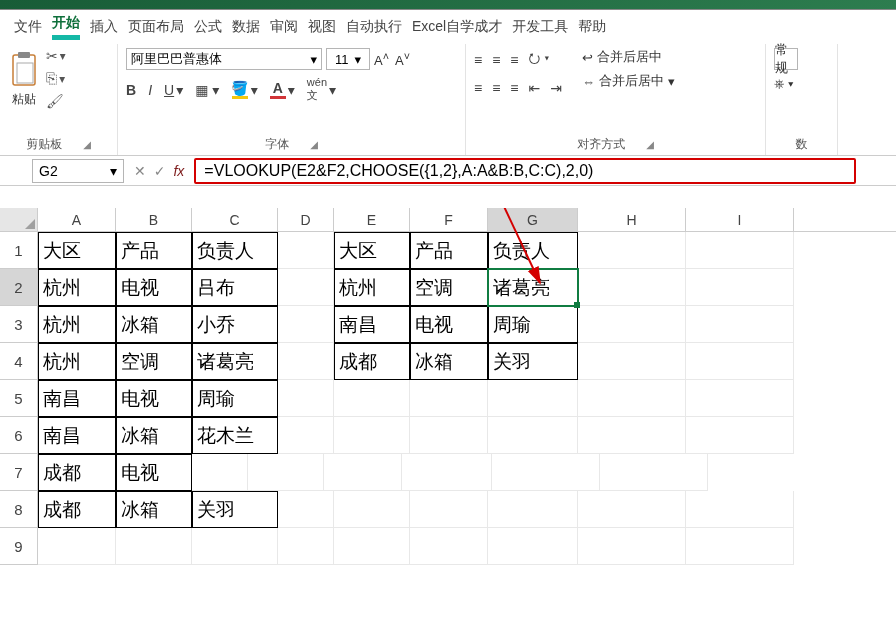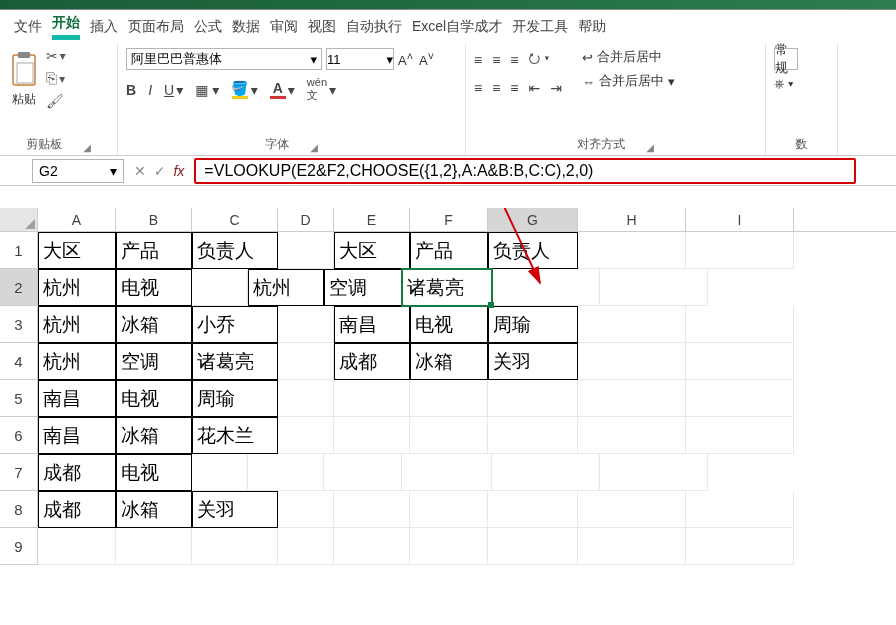"11" .font-size { padding: 0 0 -> 0 8px; width: 68px -> 44px }
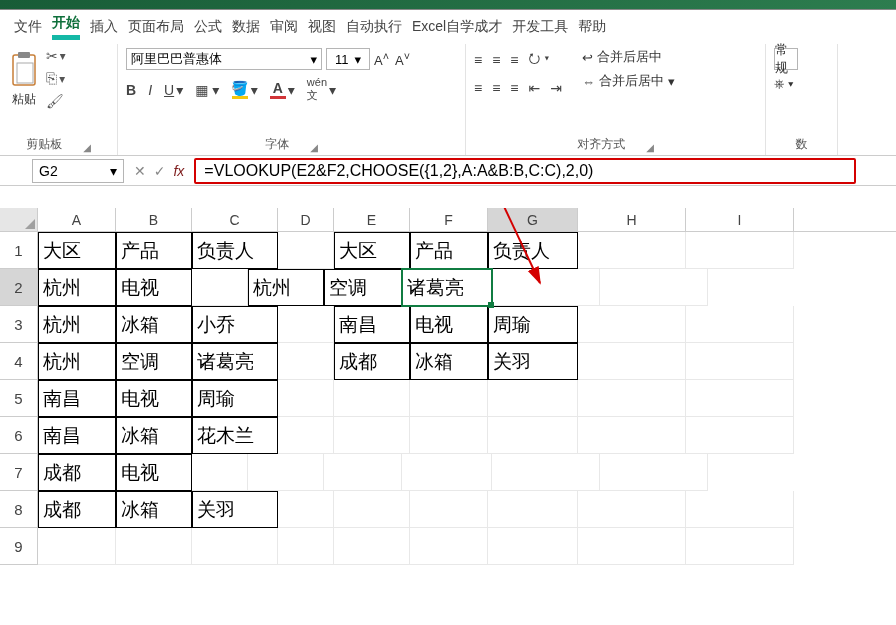"剪贴板" .ribbon-group .group-label { align-items: flex-end -> center }
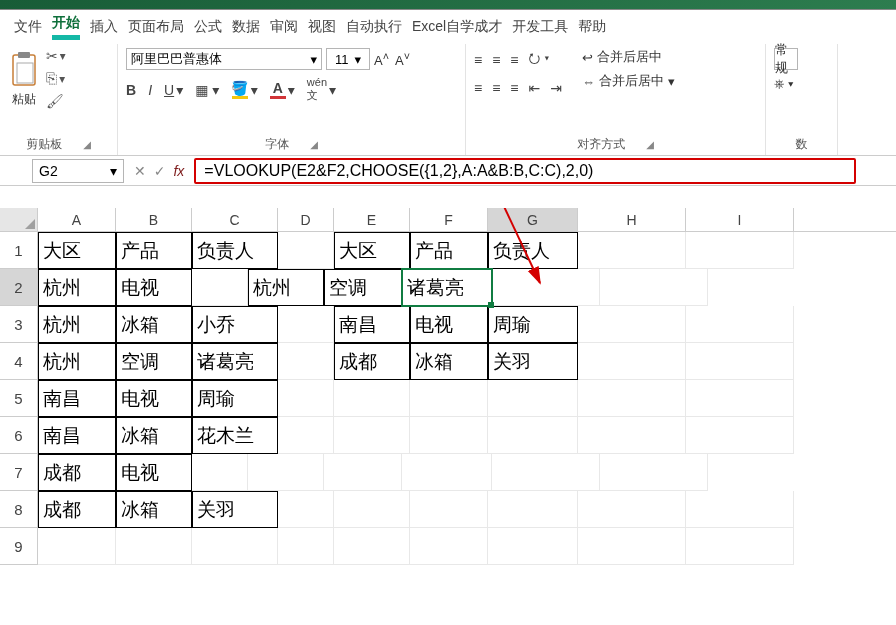"吕布" div.cell { html: none -> <div>吕布</div> }
